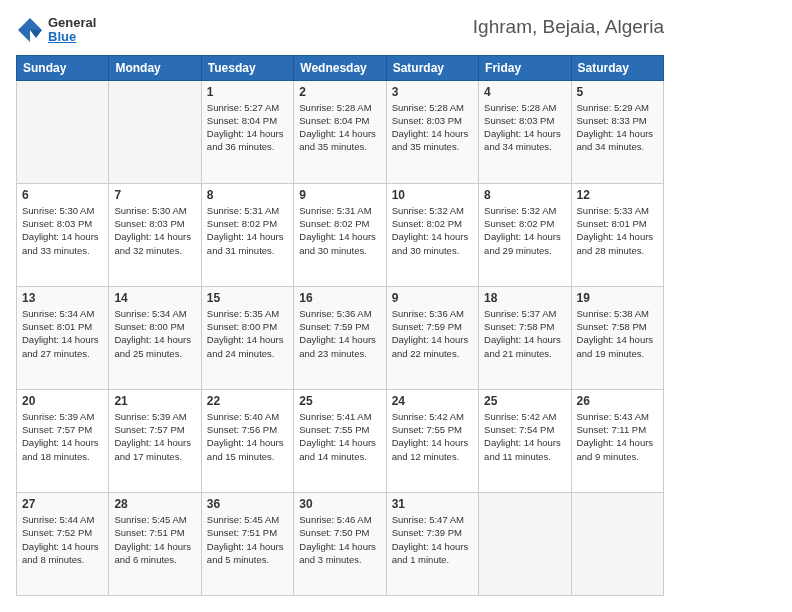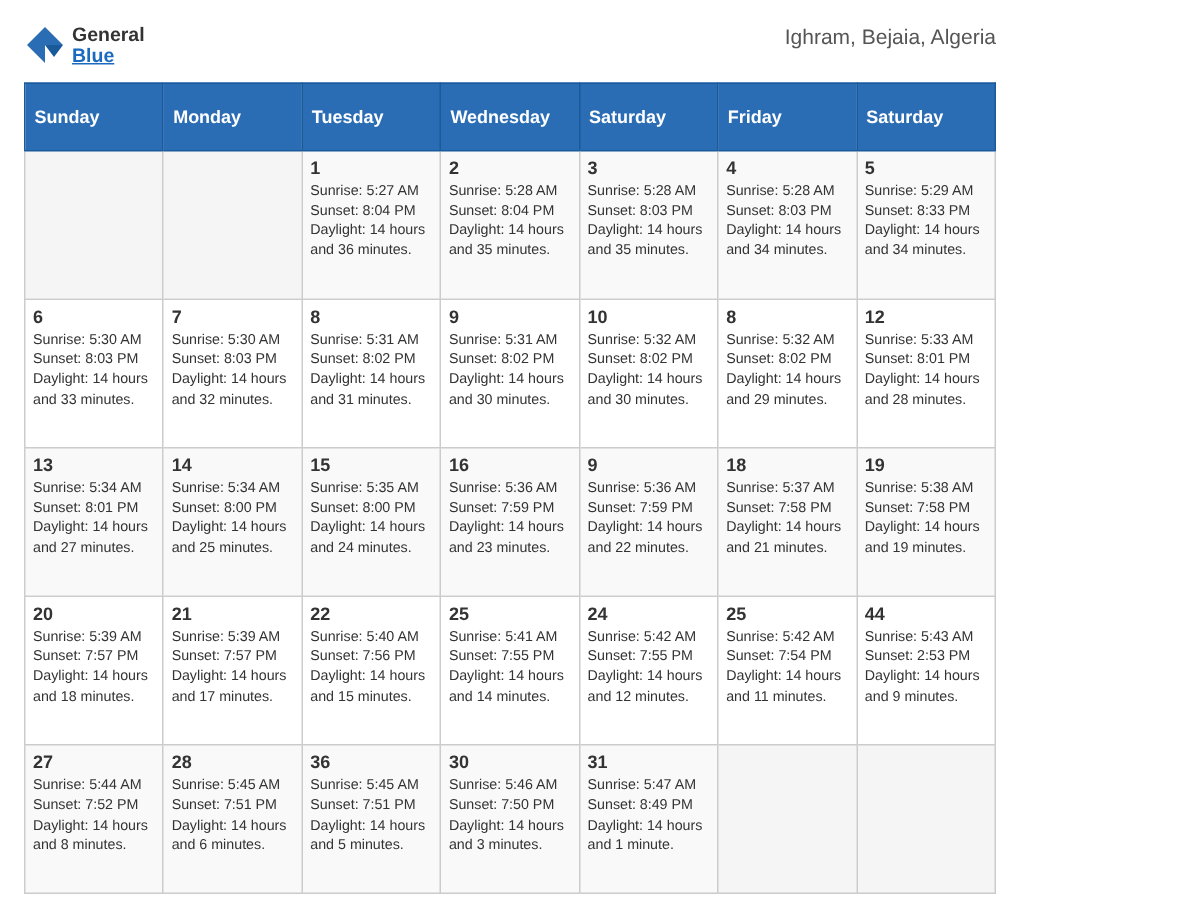"Ighram, Bejaia, Algeria" .location { font-size: 14px -> 19px }
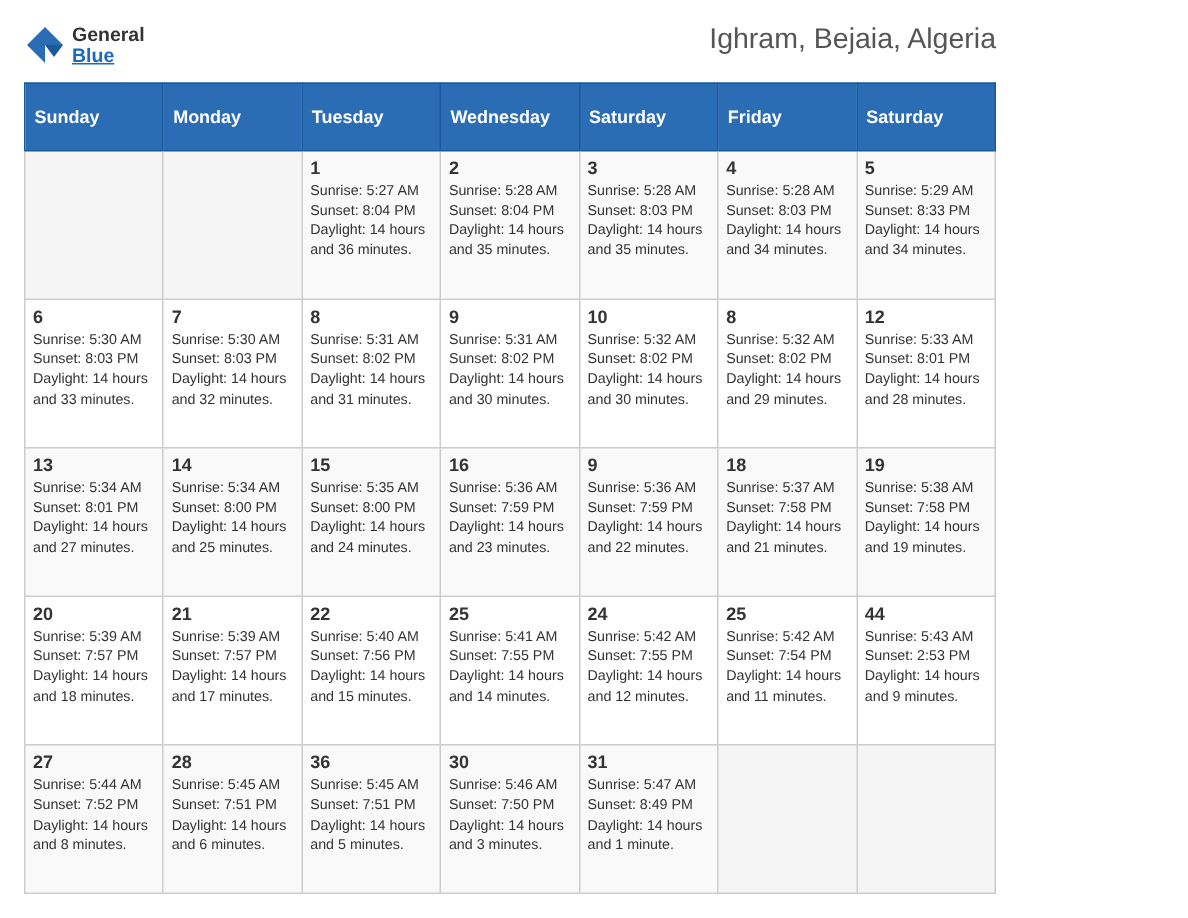"Sunday" .calendar th { padding: 15px 6px -> 5px 6px }
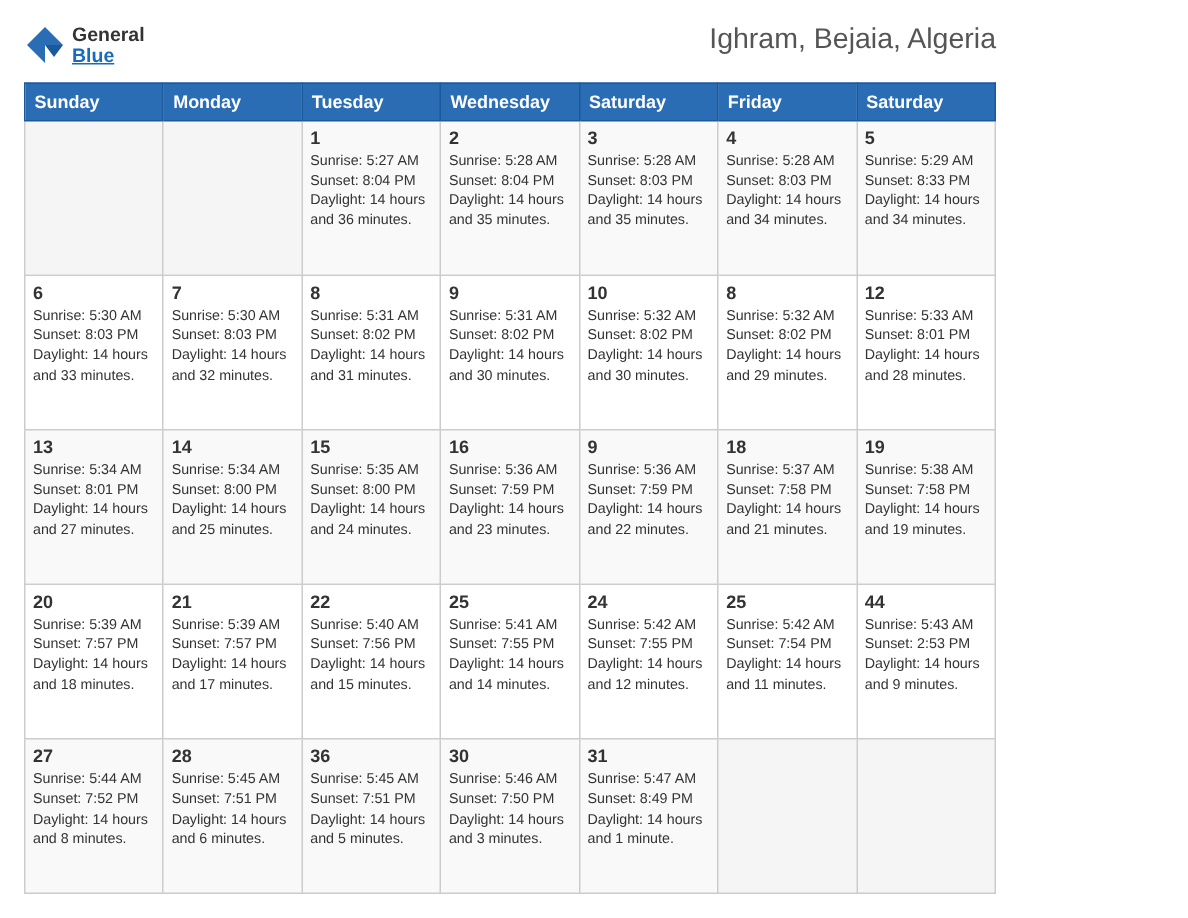"44" span.day-num { text: 44 -> 26 }
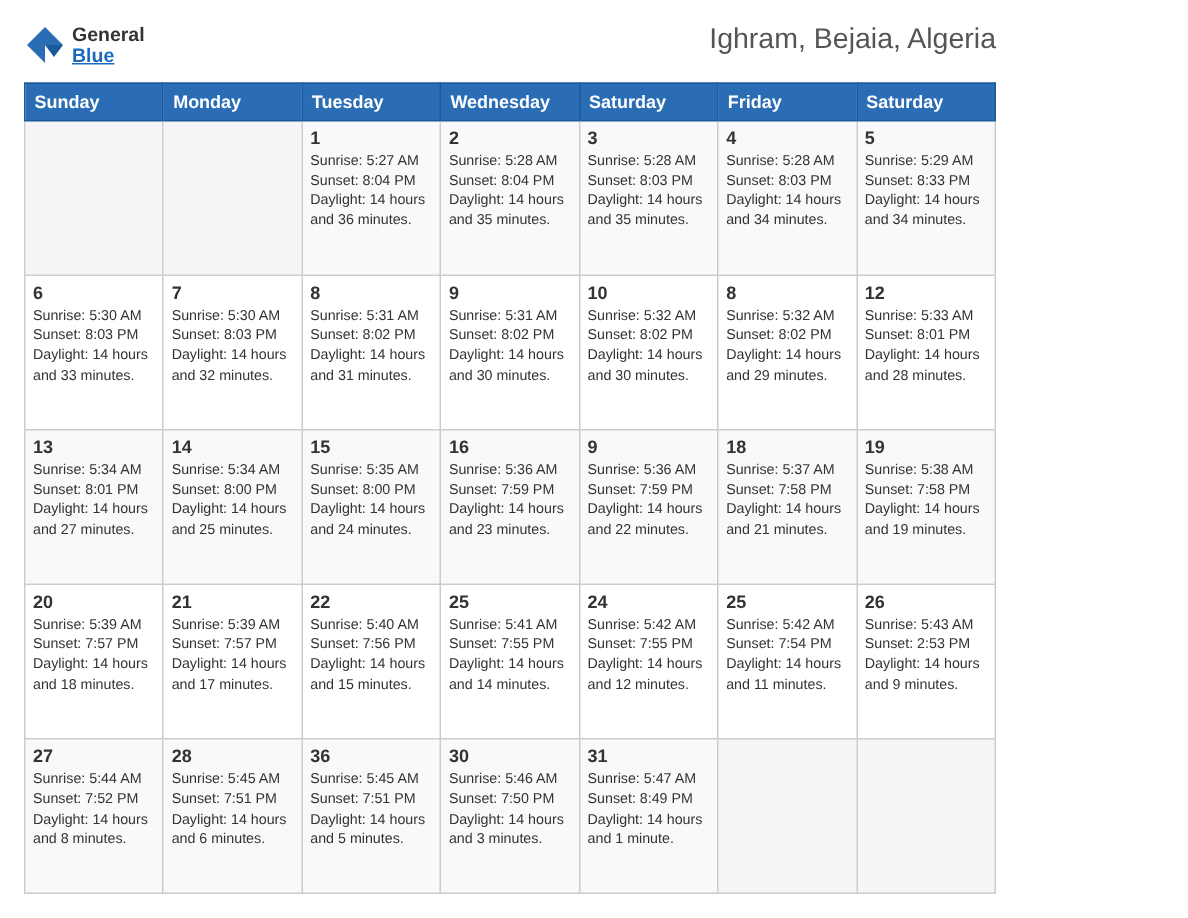"Sunrise: 5:43 AM Sunset: 2:53" div.day-info { text: 2:53 -> 7:11 }
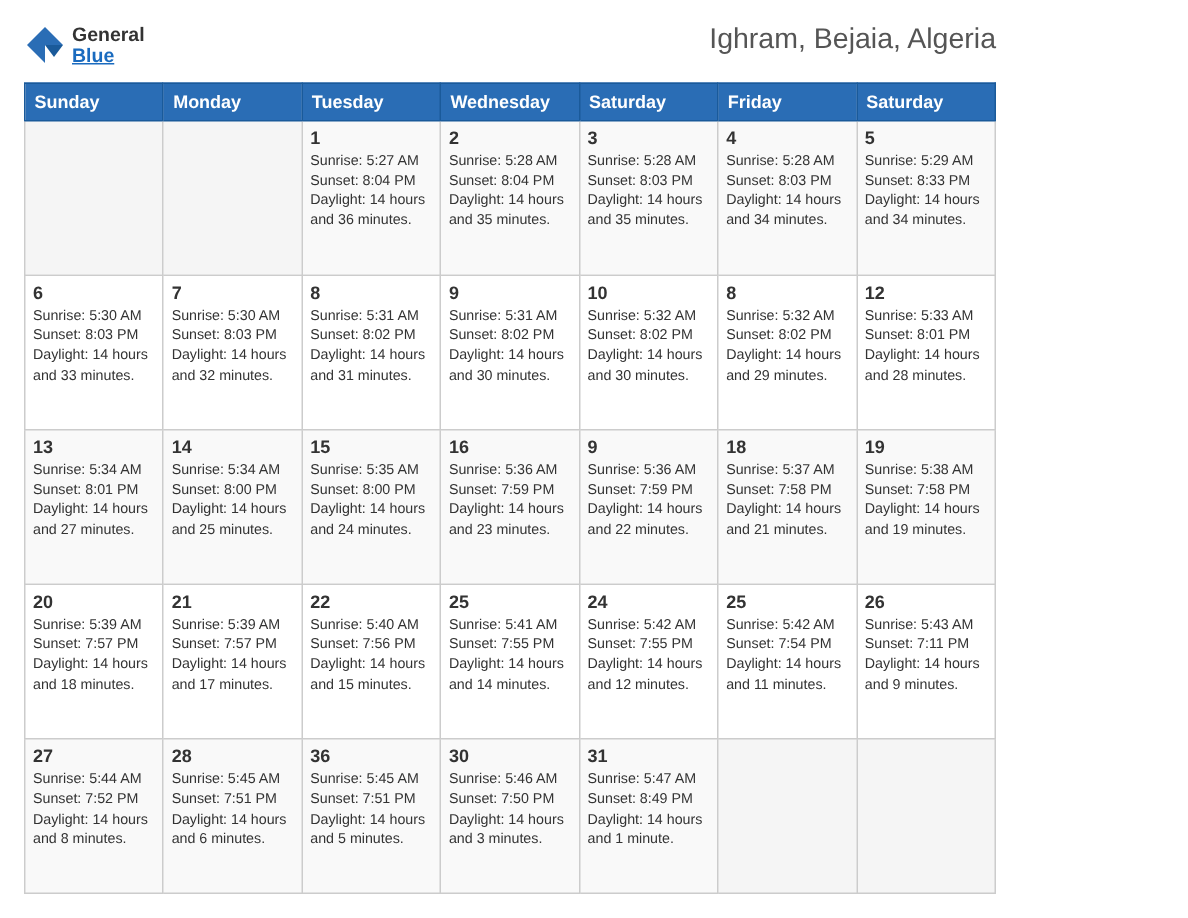"Sunrise: 5:47 AM Sunset: 8:49" div.day-info { text: 8:49 -> 7:39 }
